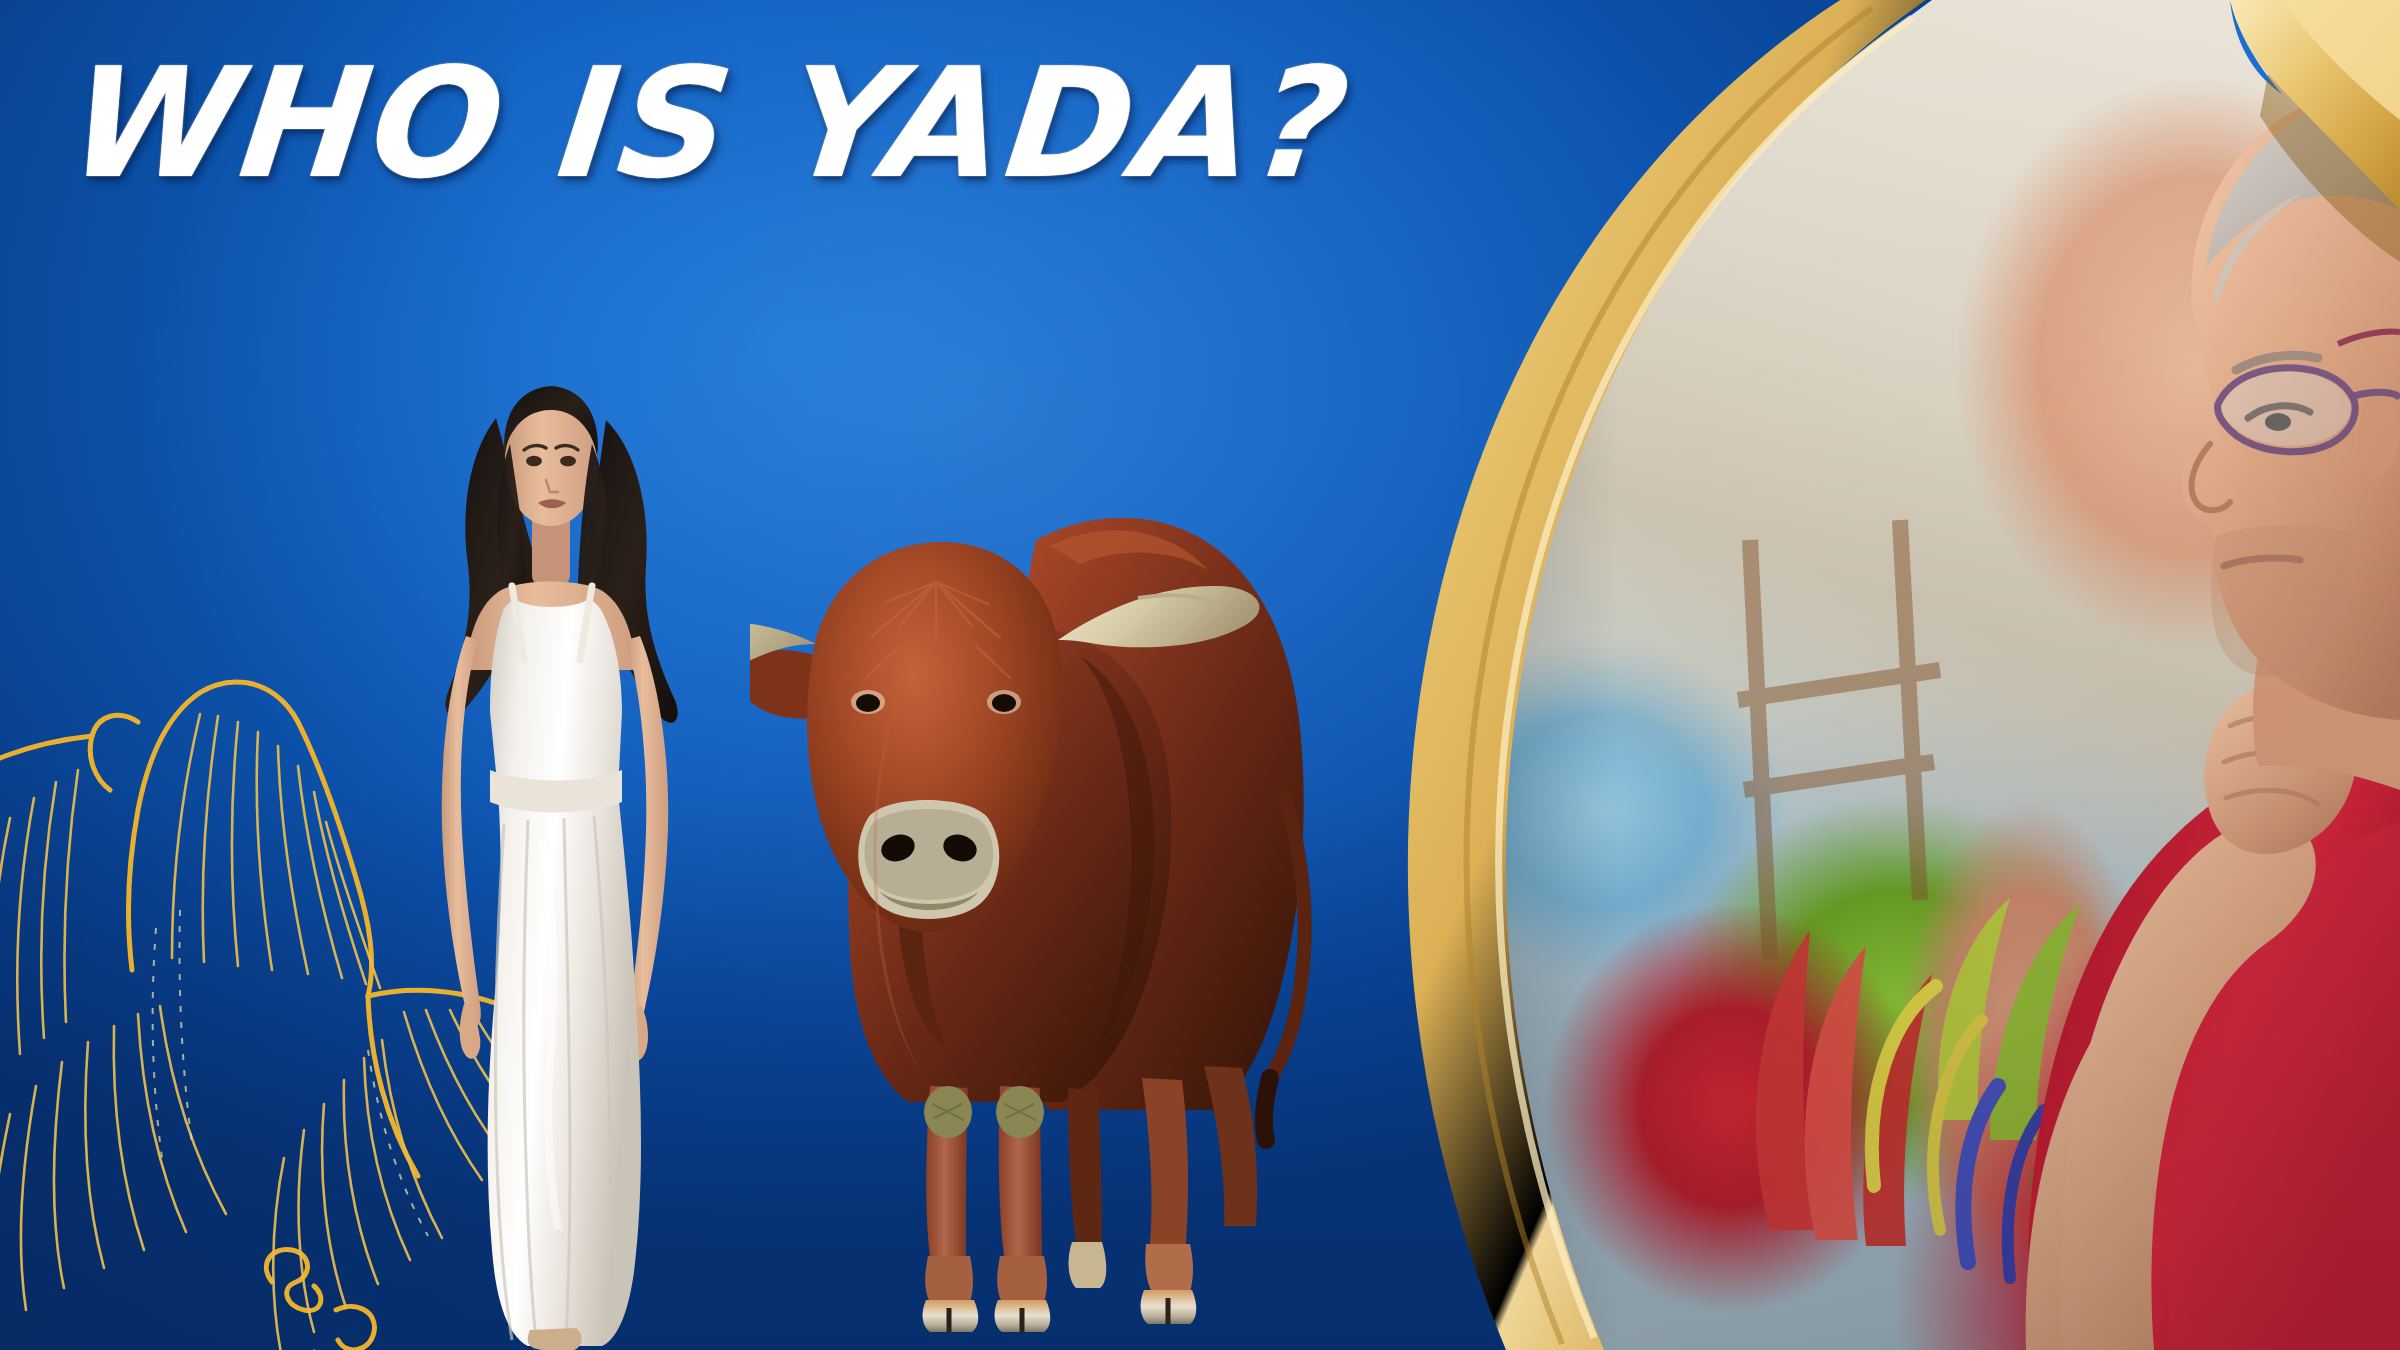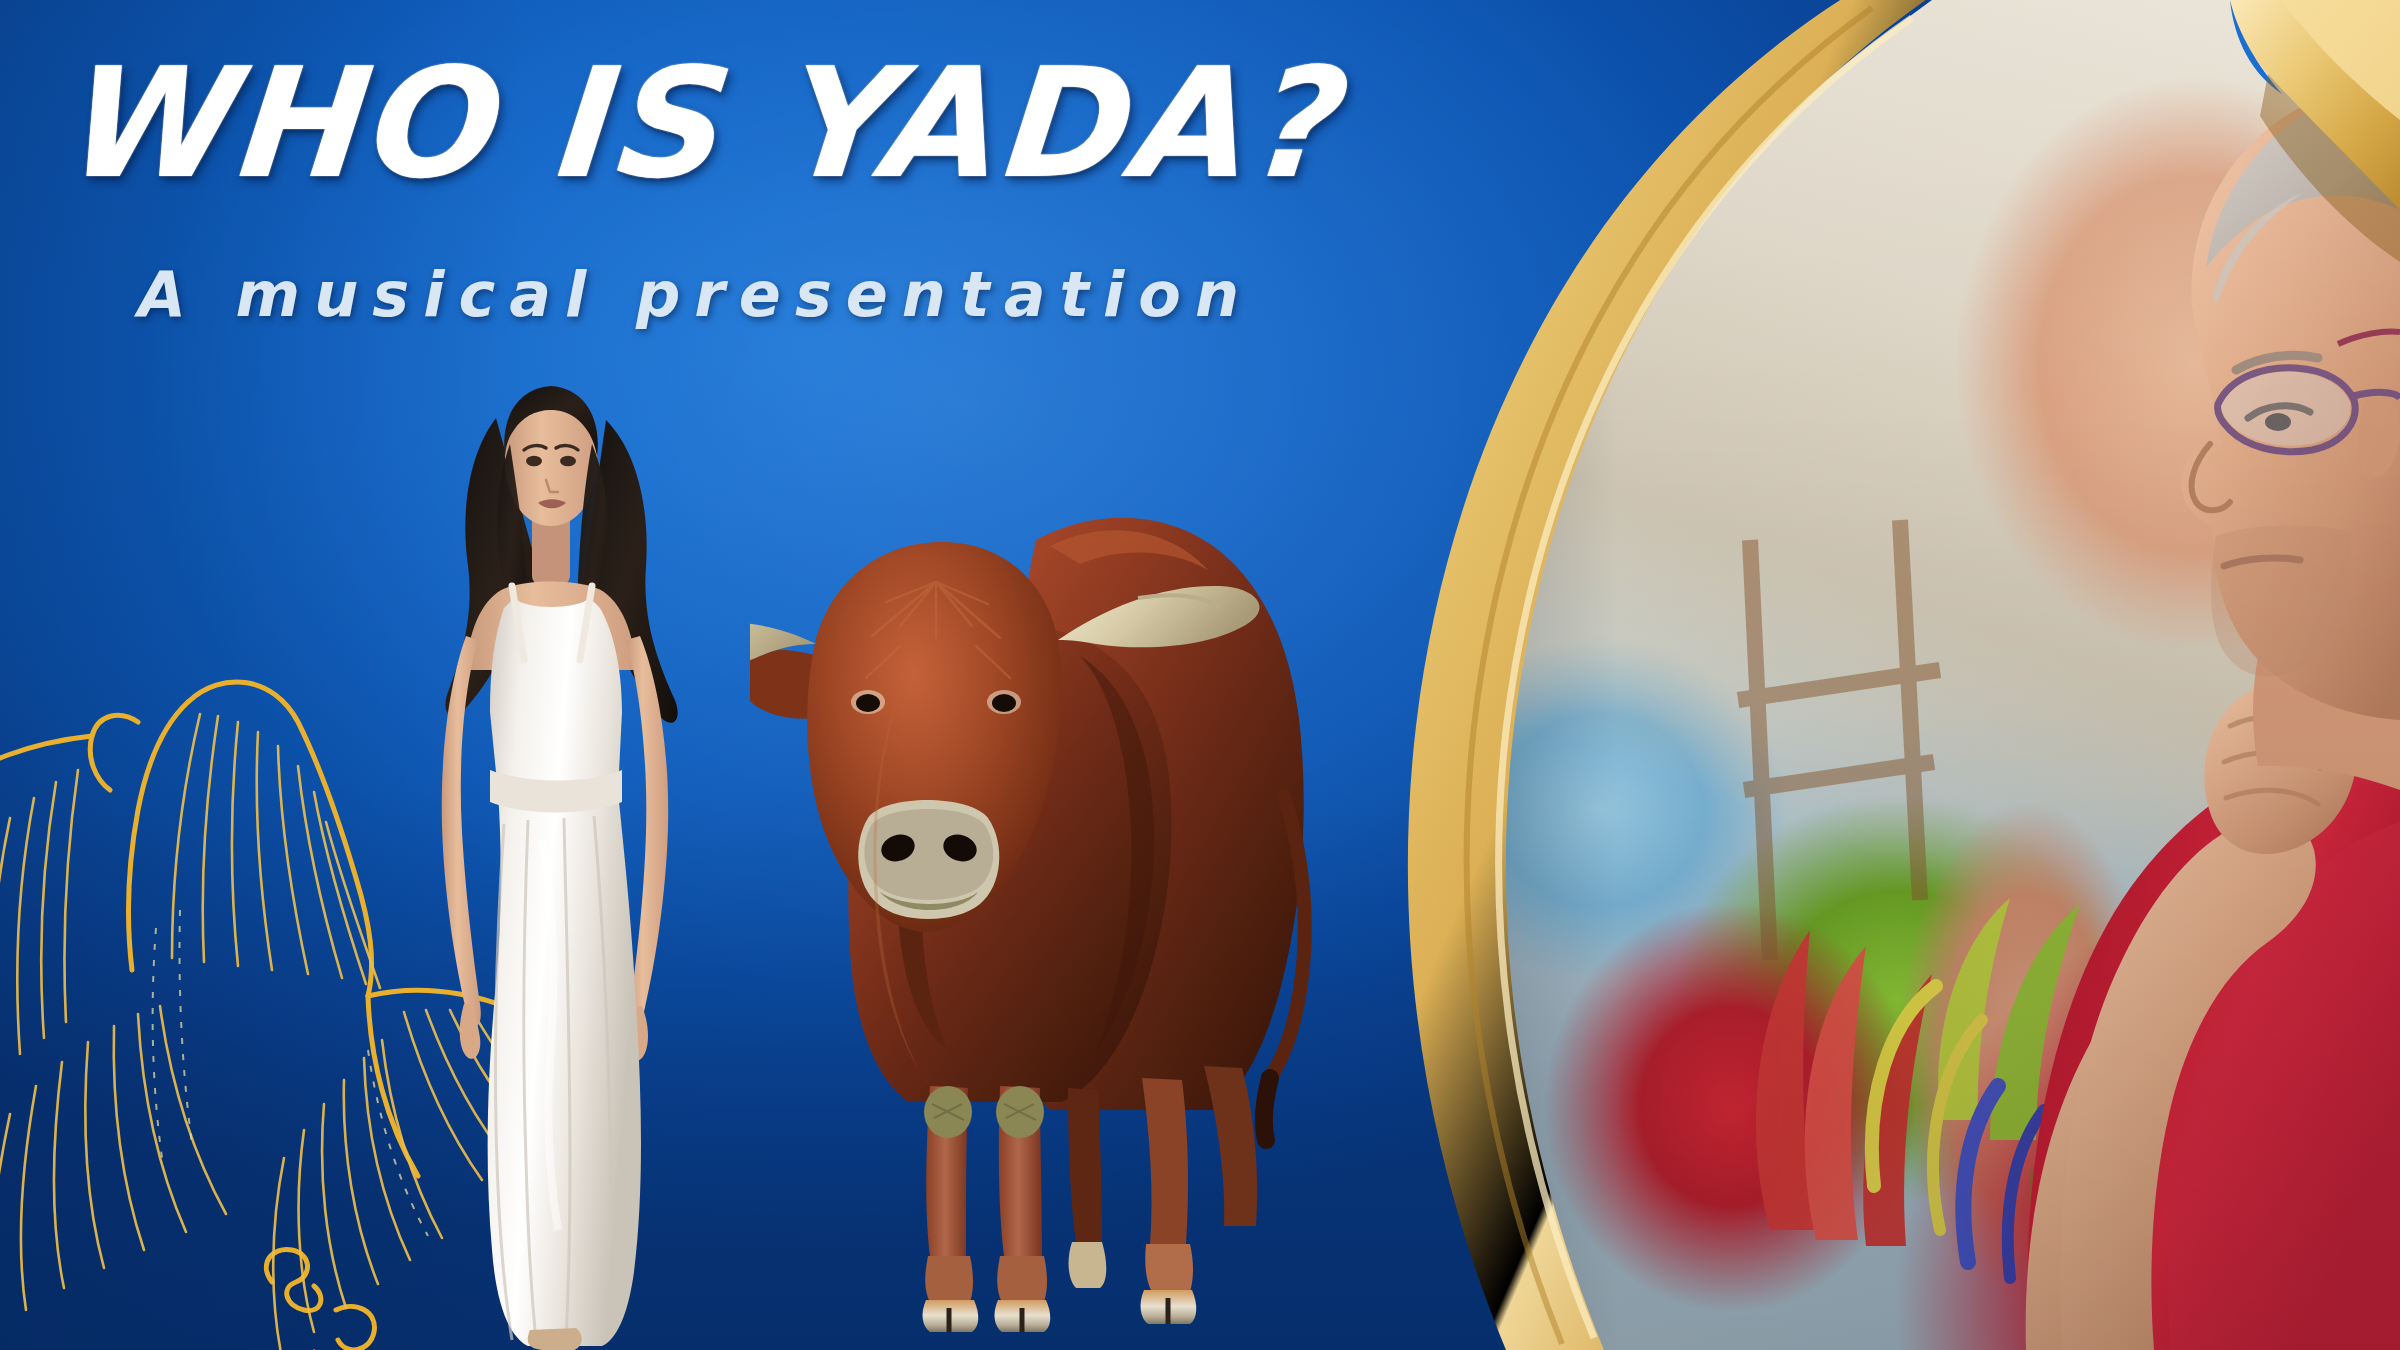"A musical presentation" div.subtitle { html: <div>A musical presentation</div> -> none }
